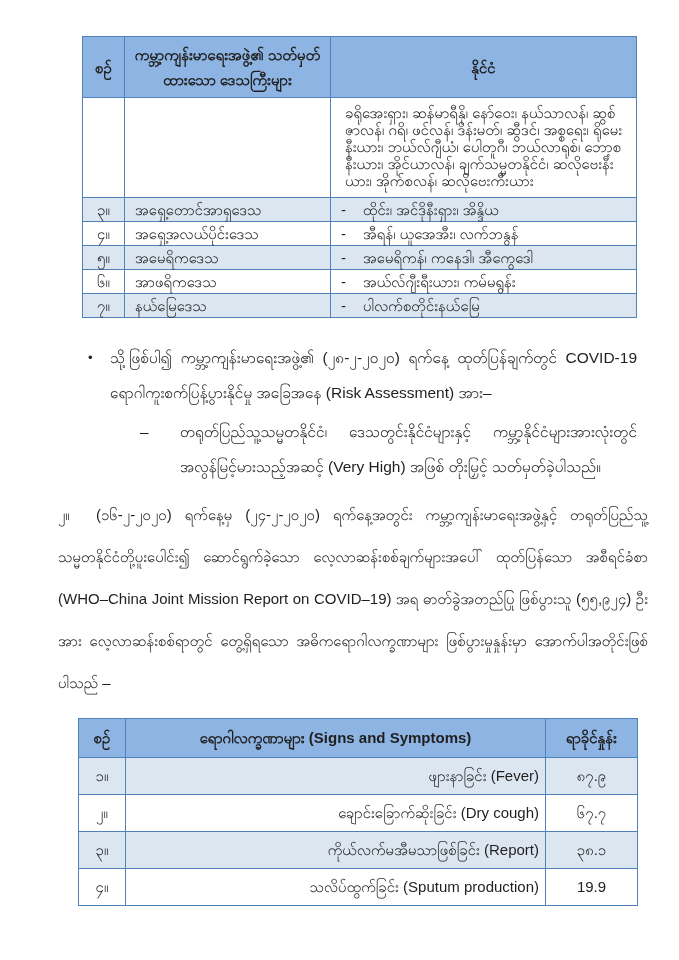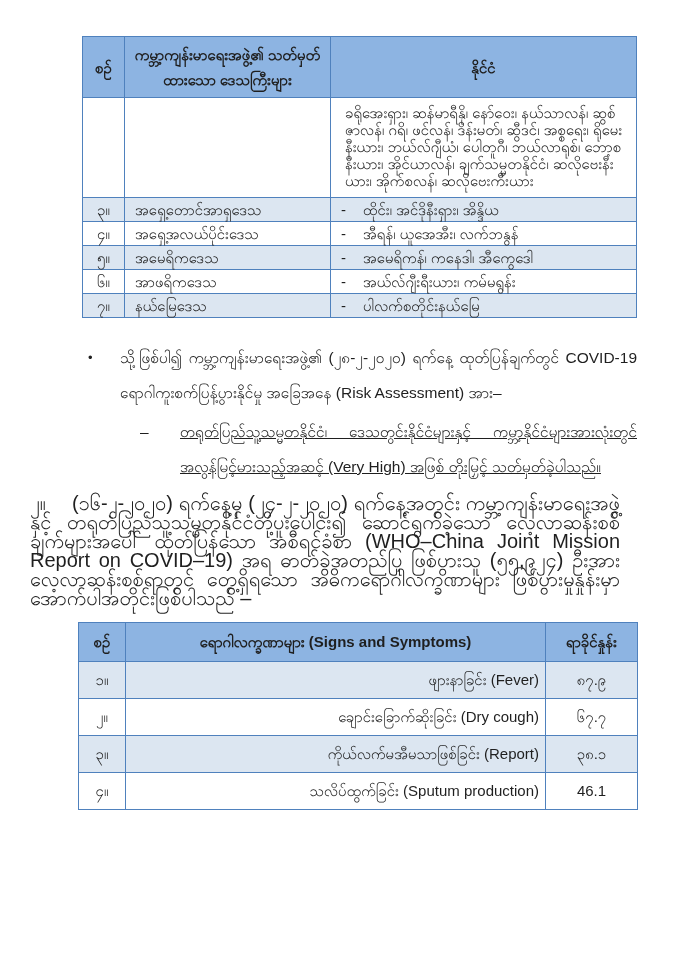"သို့ဖြစ်ပါ၍ ကမ္ဘာ့ကျန်းမာရေးအဖွဲ့၏" .bullet-para .txt { margin-left: 10px -> none }
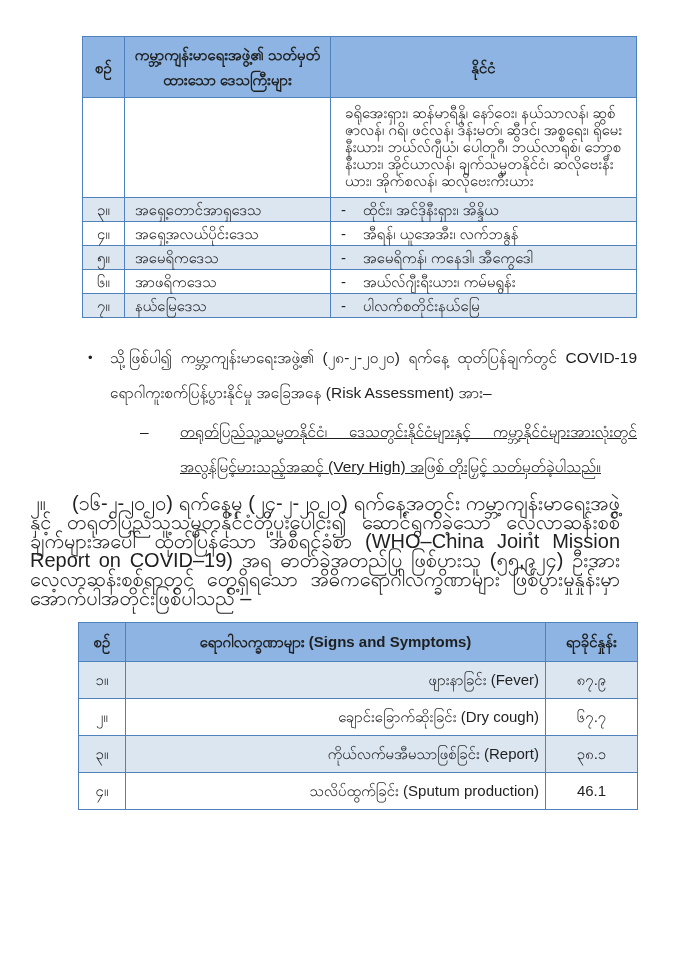"တရုတ်ပြည်သူ့သမ္မတနိုင်ငံ၊" .sub-para .txt { text-decoration: underline -> none }
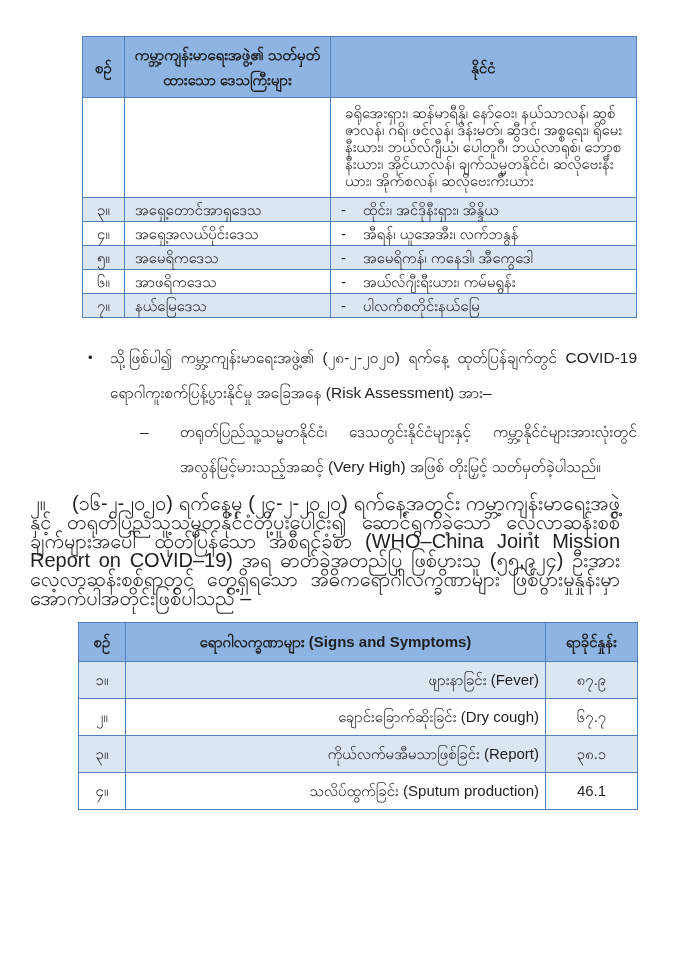"၂။ (၁၆-၂-၂၀၂၀) ရက်နေ့မှ (၂၄-၂-၂၀၂၀)" .para2 { font-size: 20px -> 15px; line-height: 19px -> 42px; margin: 10px 0 0 30px -> 10px 0 0 58px }
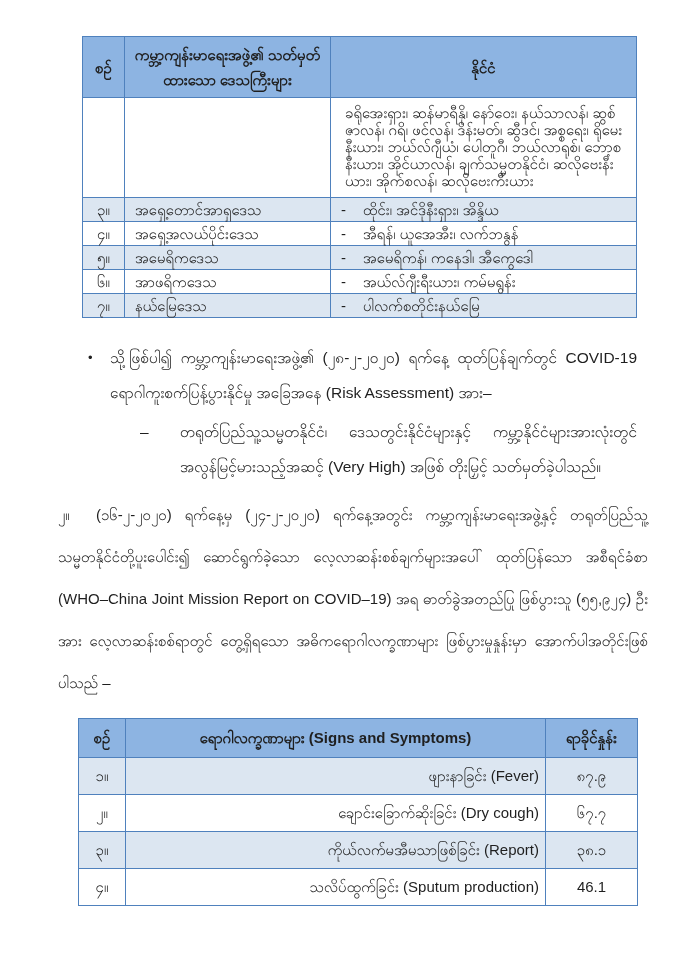"46.1" td.percent-cell { text: 46.1 -> 19.9 }
